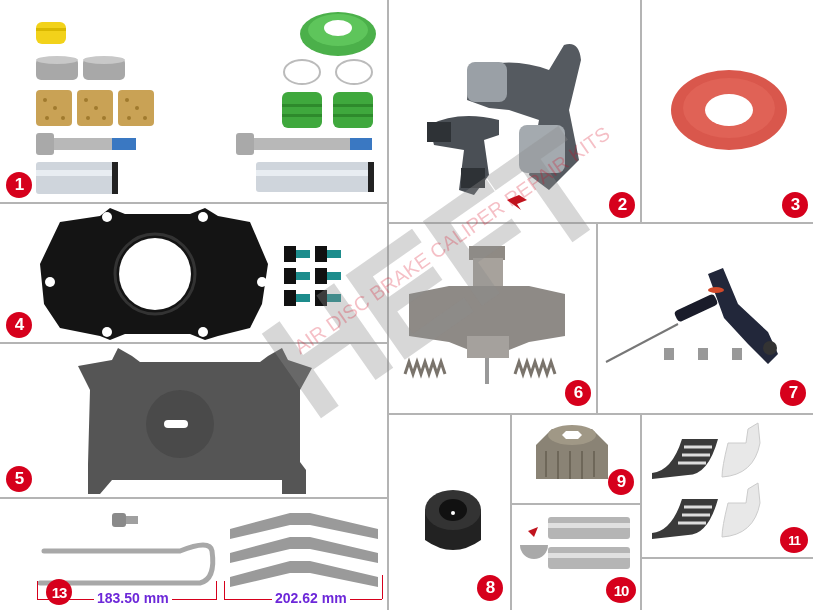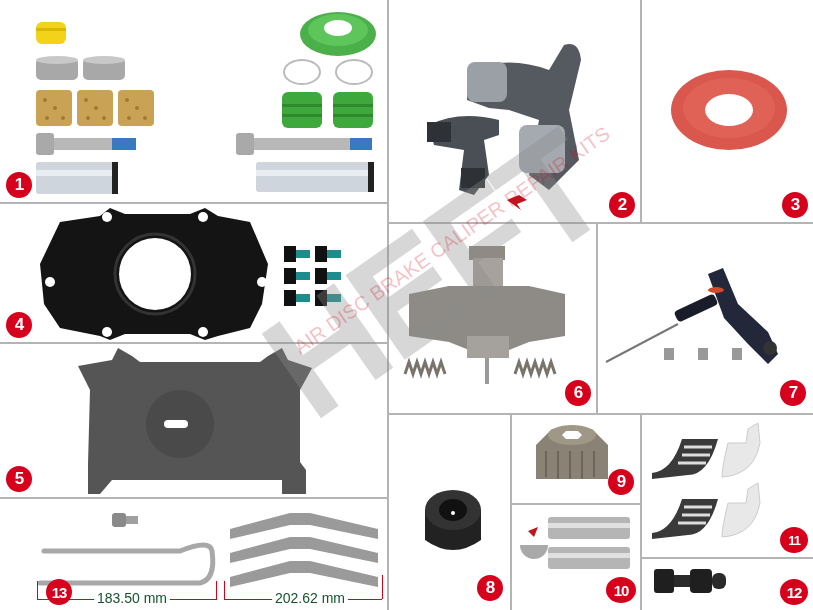"183.50 mm" .dim { color: #14532d -> #6d28d9; font-weight: normal -> bold }
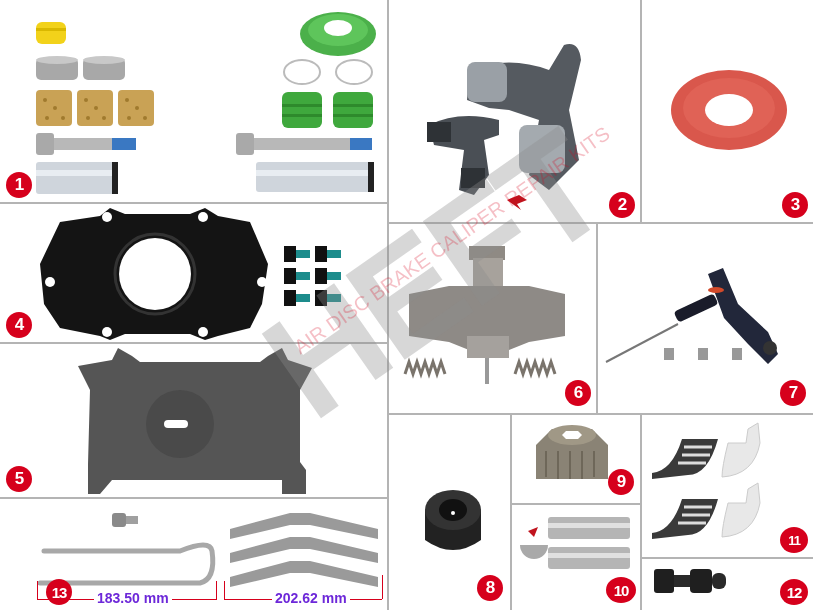"12" div.cell { html: <div> <svg> <rect></rect> <rect></rect> <rect></rect> <rect></rect> </svg> <div>12</div> </div> -> none }
